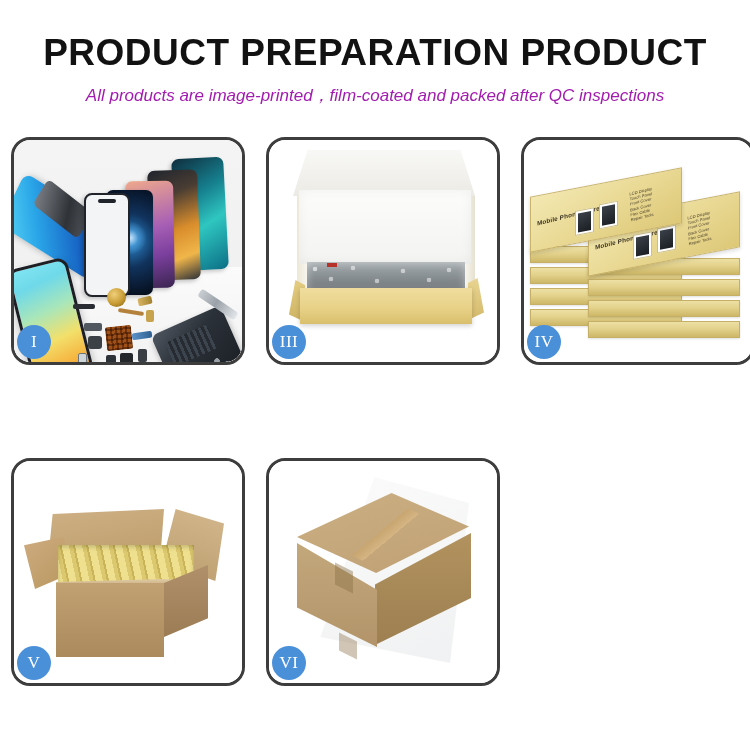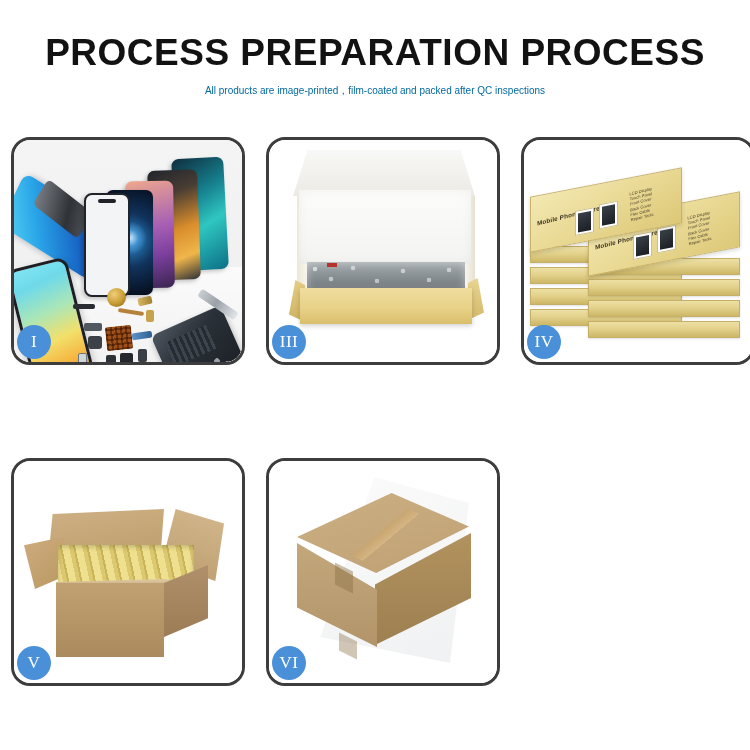"PROCESS PREPARATION PROCESS" div.title { text: PROCESS PREPARATION PROCESS -> PRODUCT PREPARATION PRODUCT }
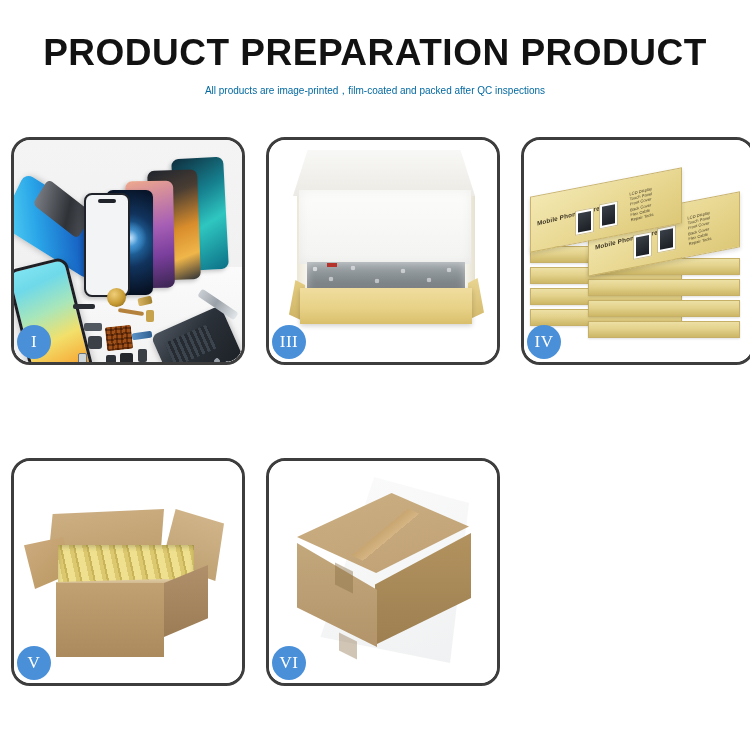"All products are" .subtitle { color: #0369a1 -> #a21caf; font-size: 10px -> 17px; font-style: none -> italic }
